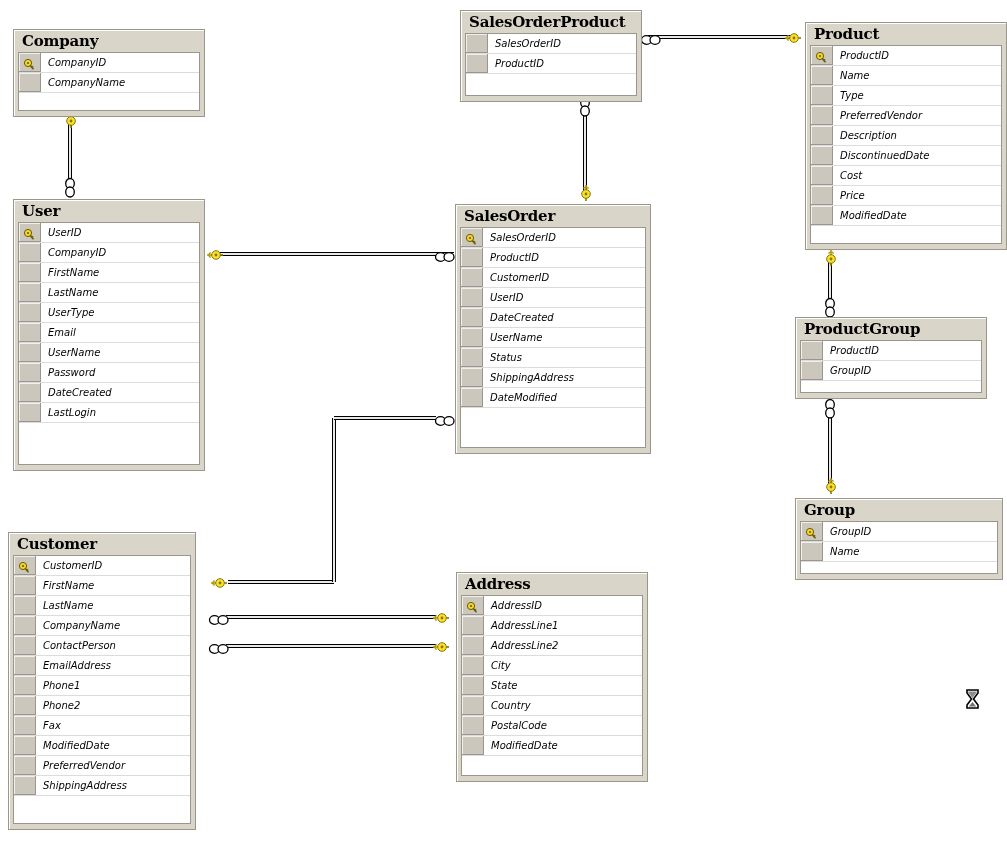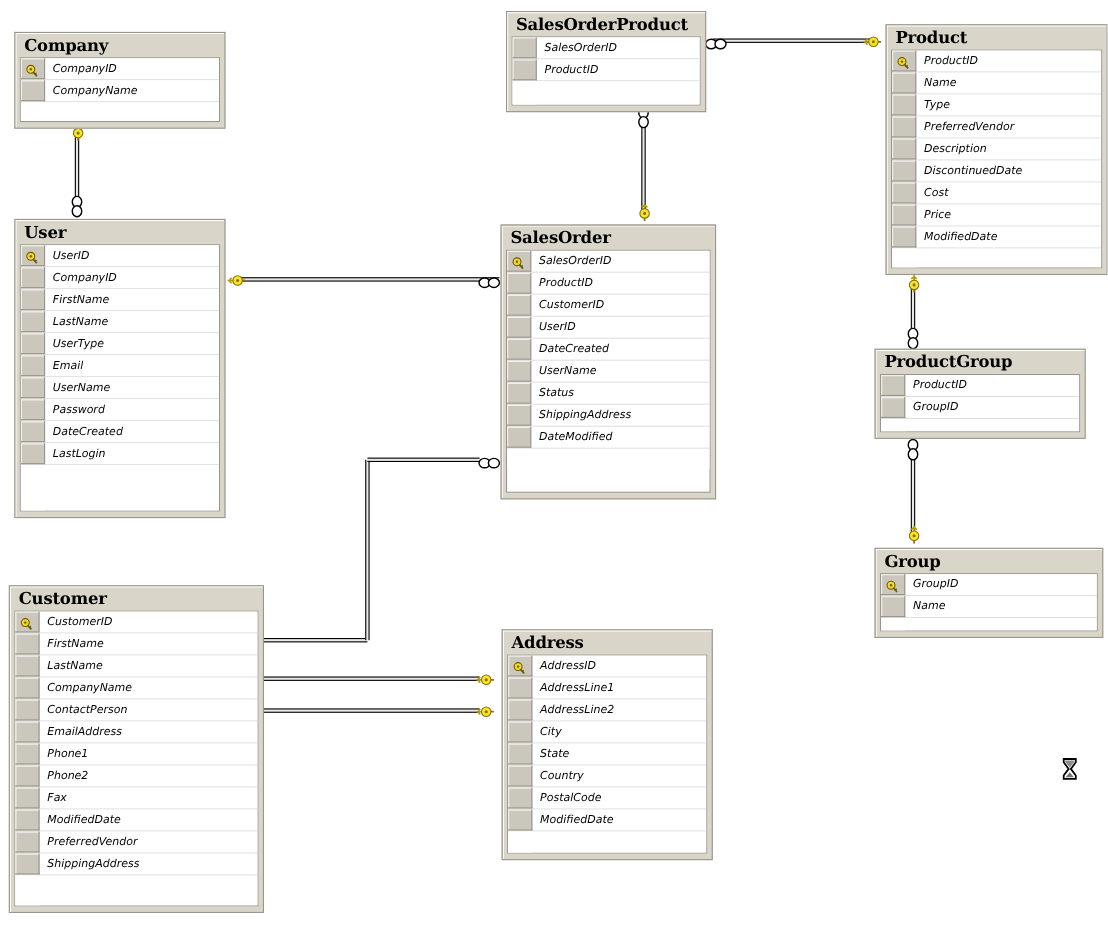"Customer" div.entity { width: 232px -> 188px }
